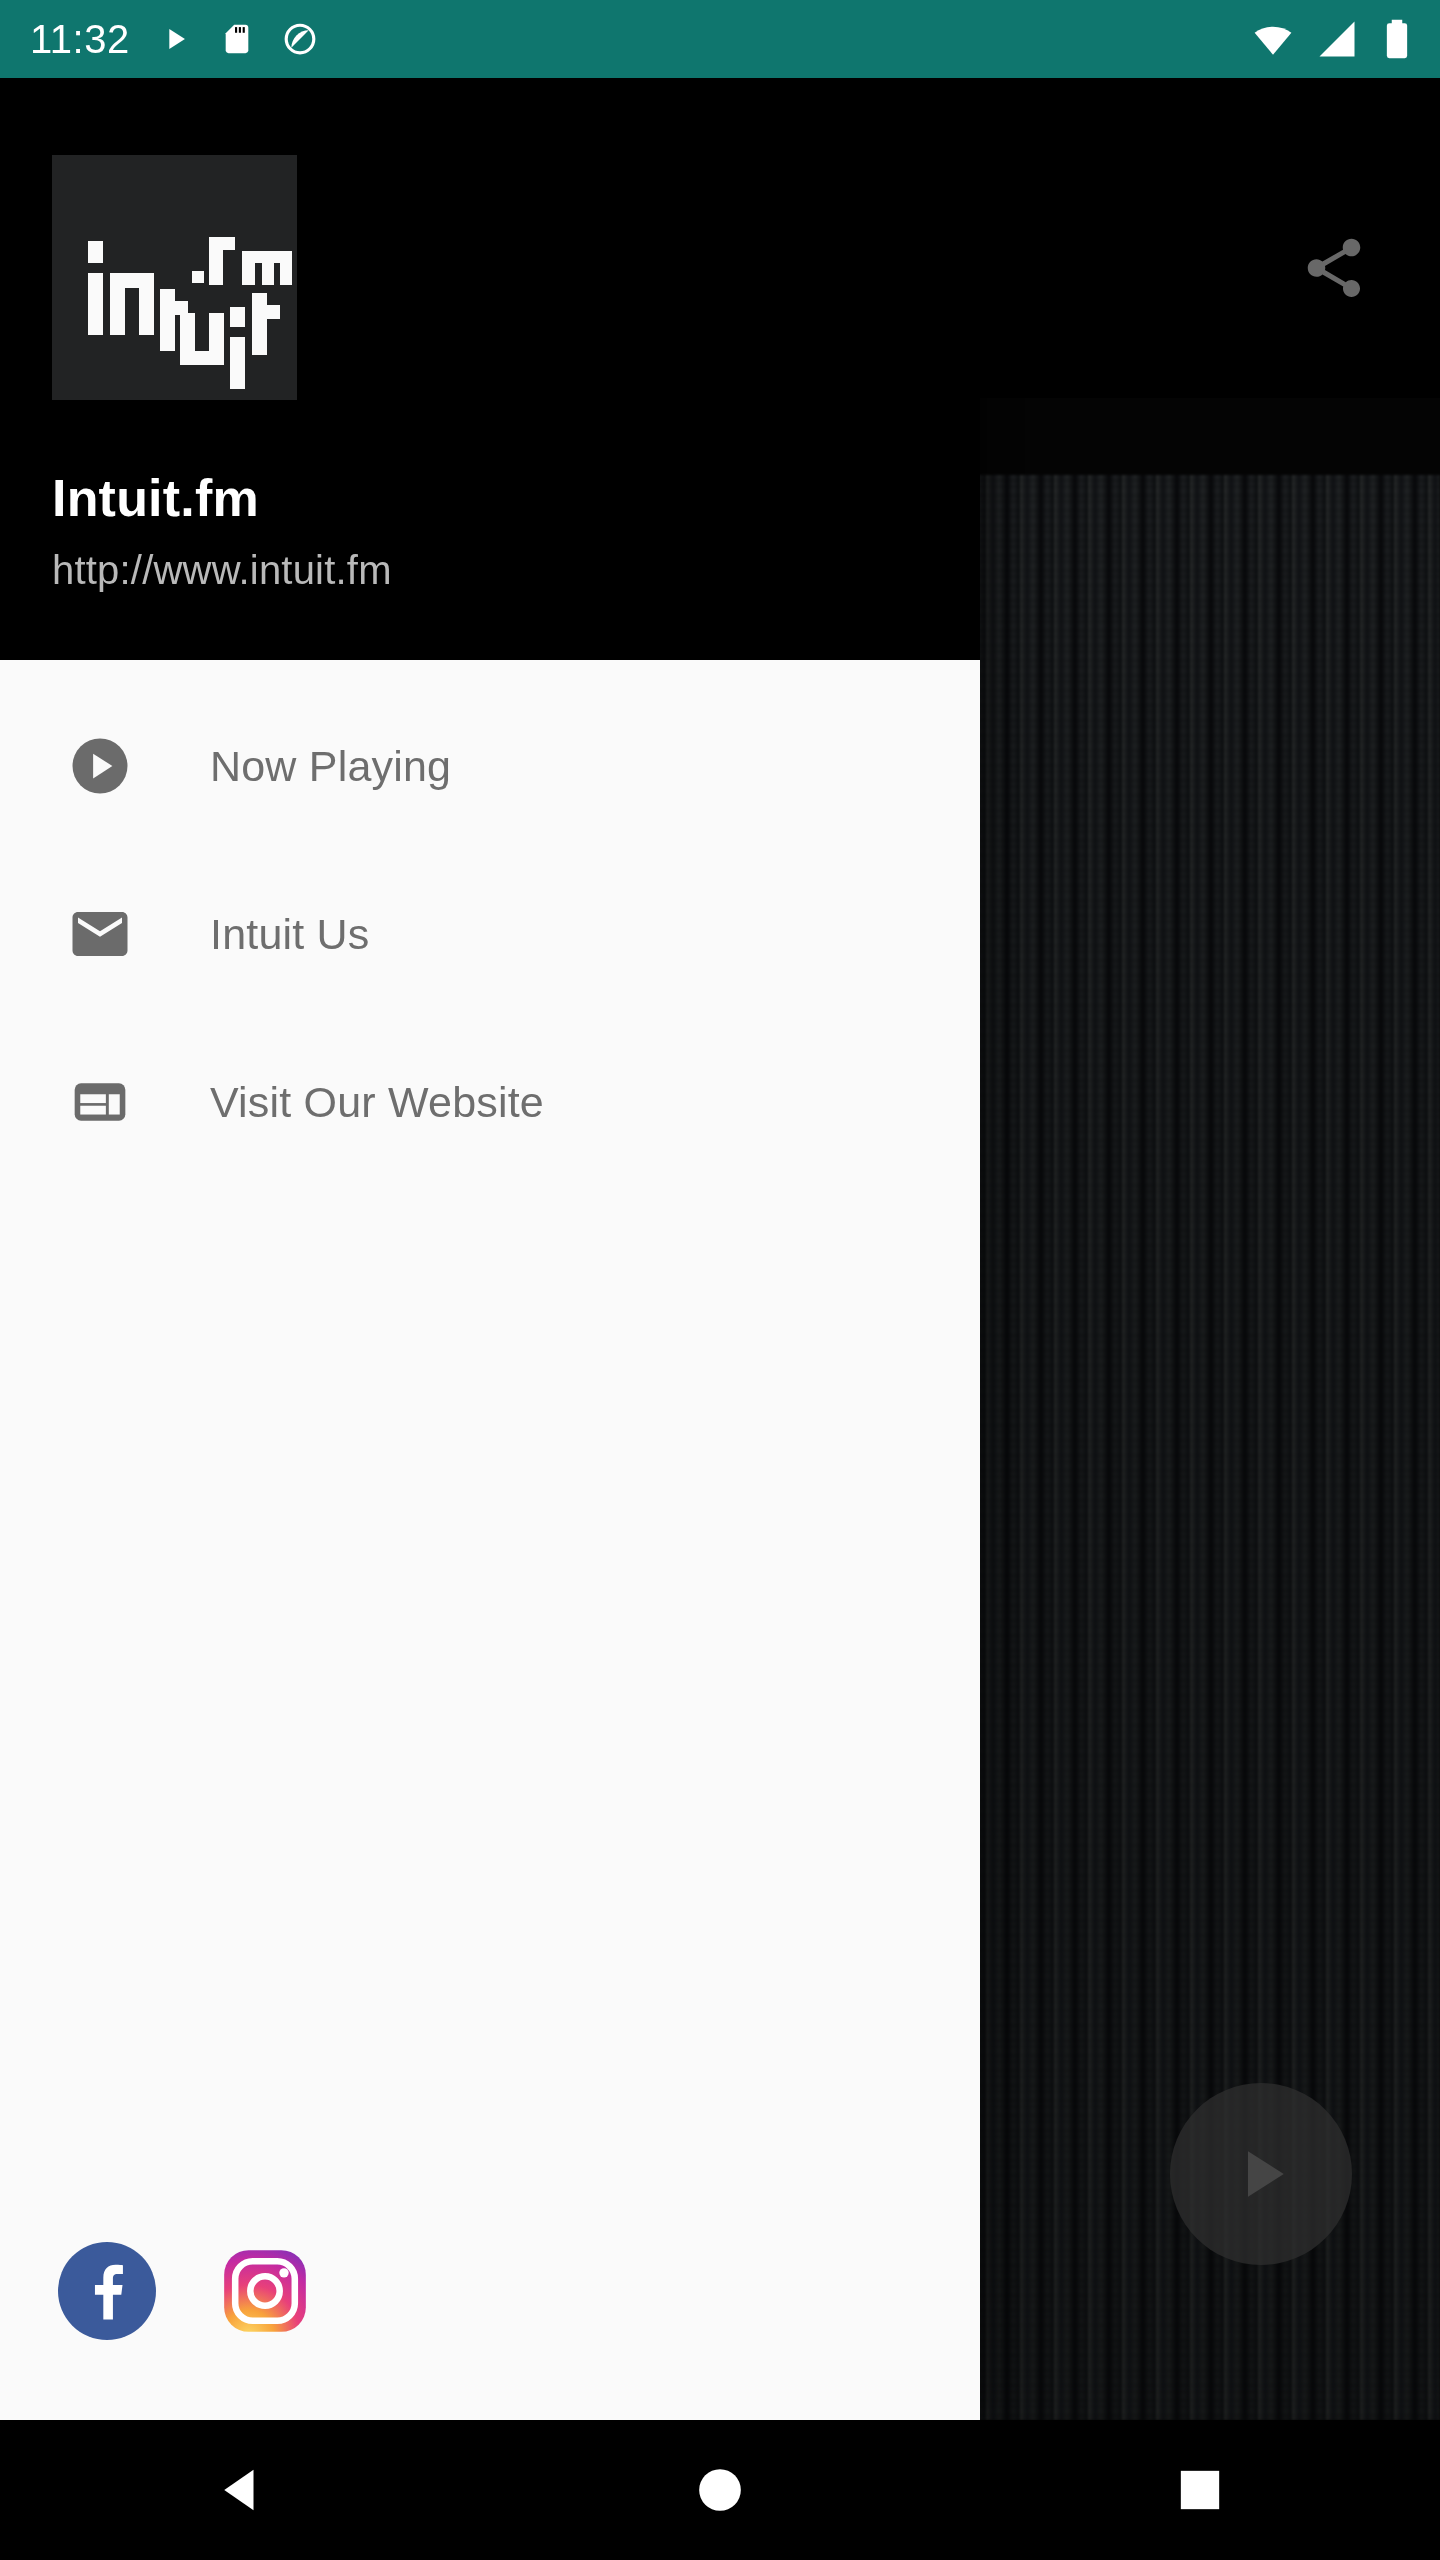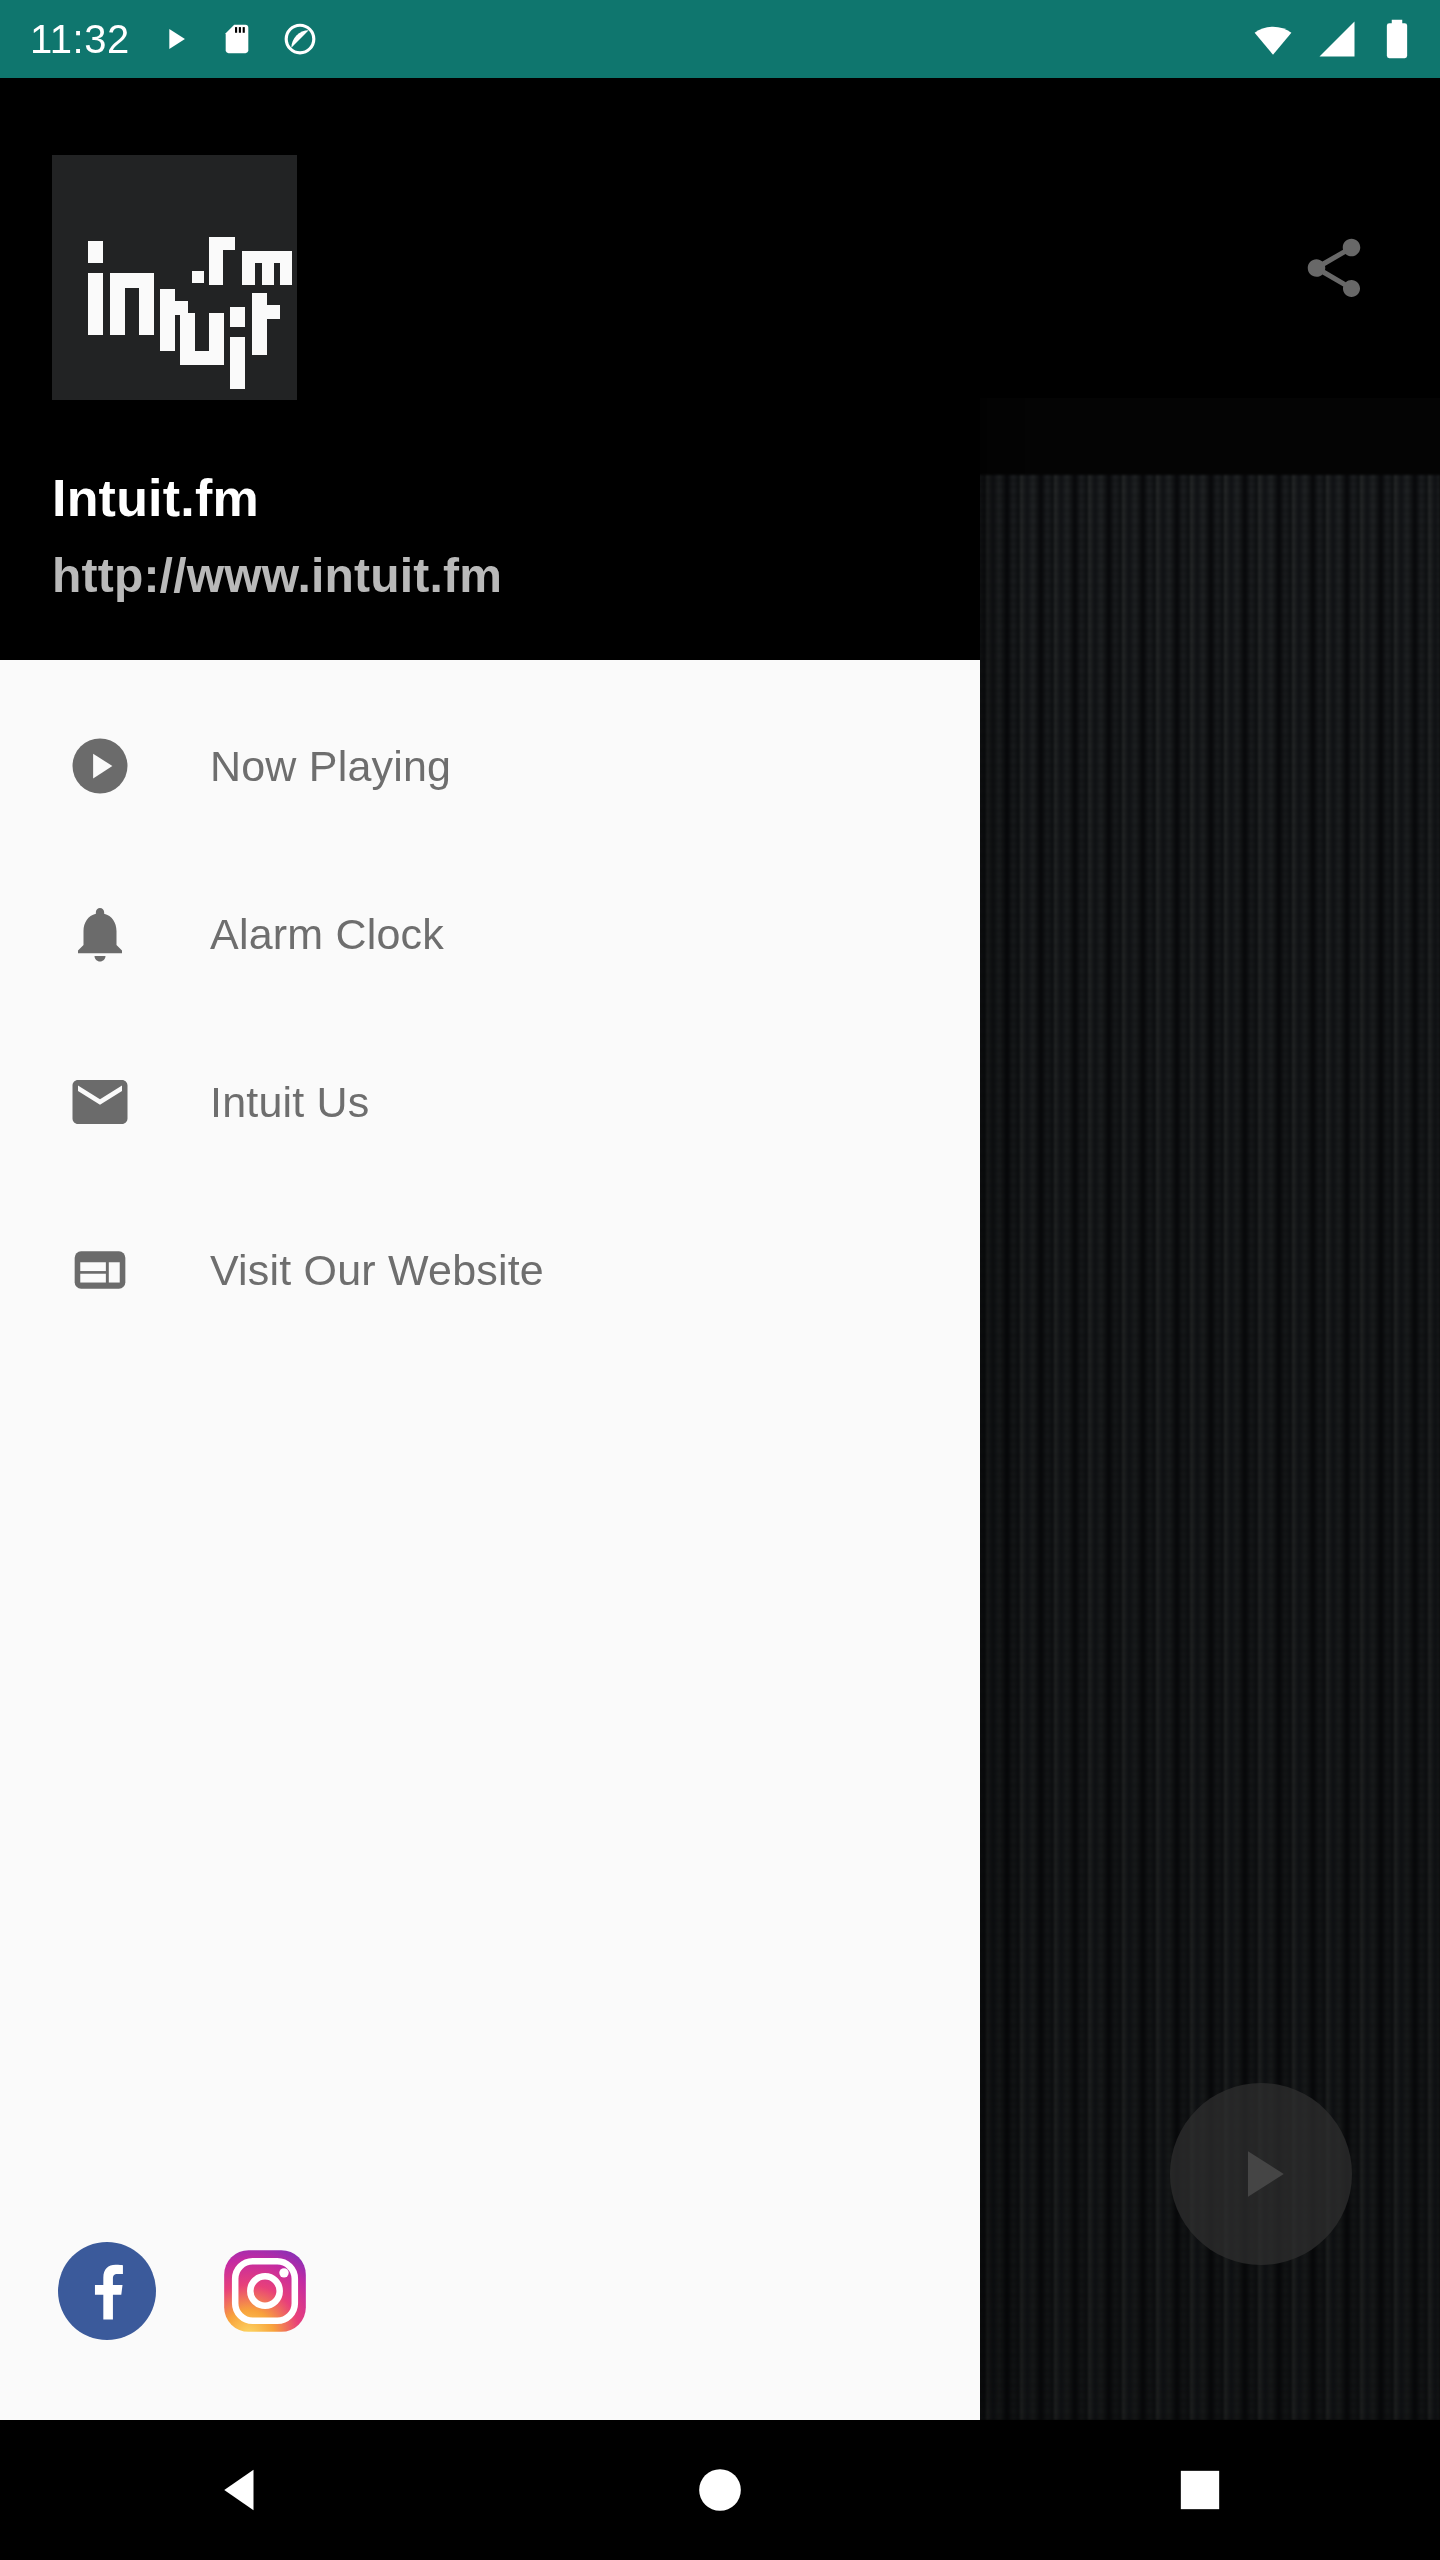"http://www.intuit.fm" .drawer-sub { font-size: 48px -> 40px; font-weight: 700 -> 400 }
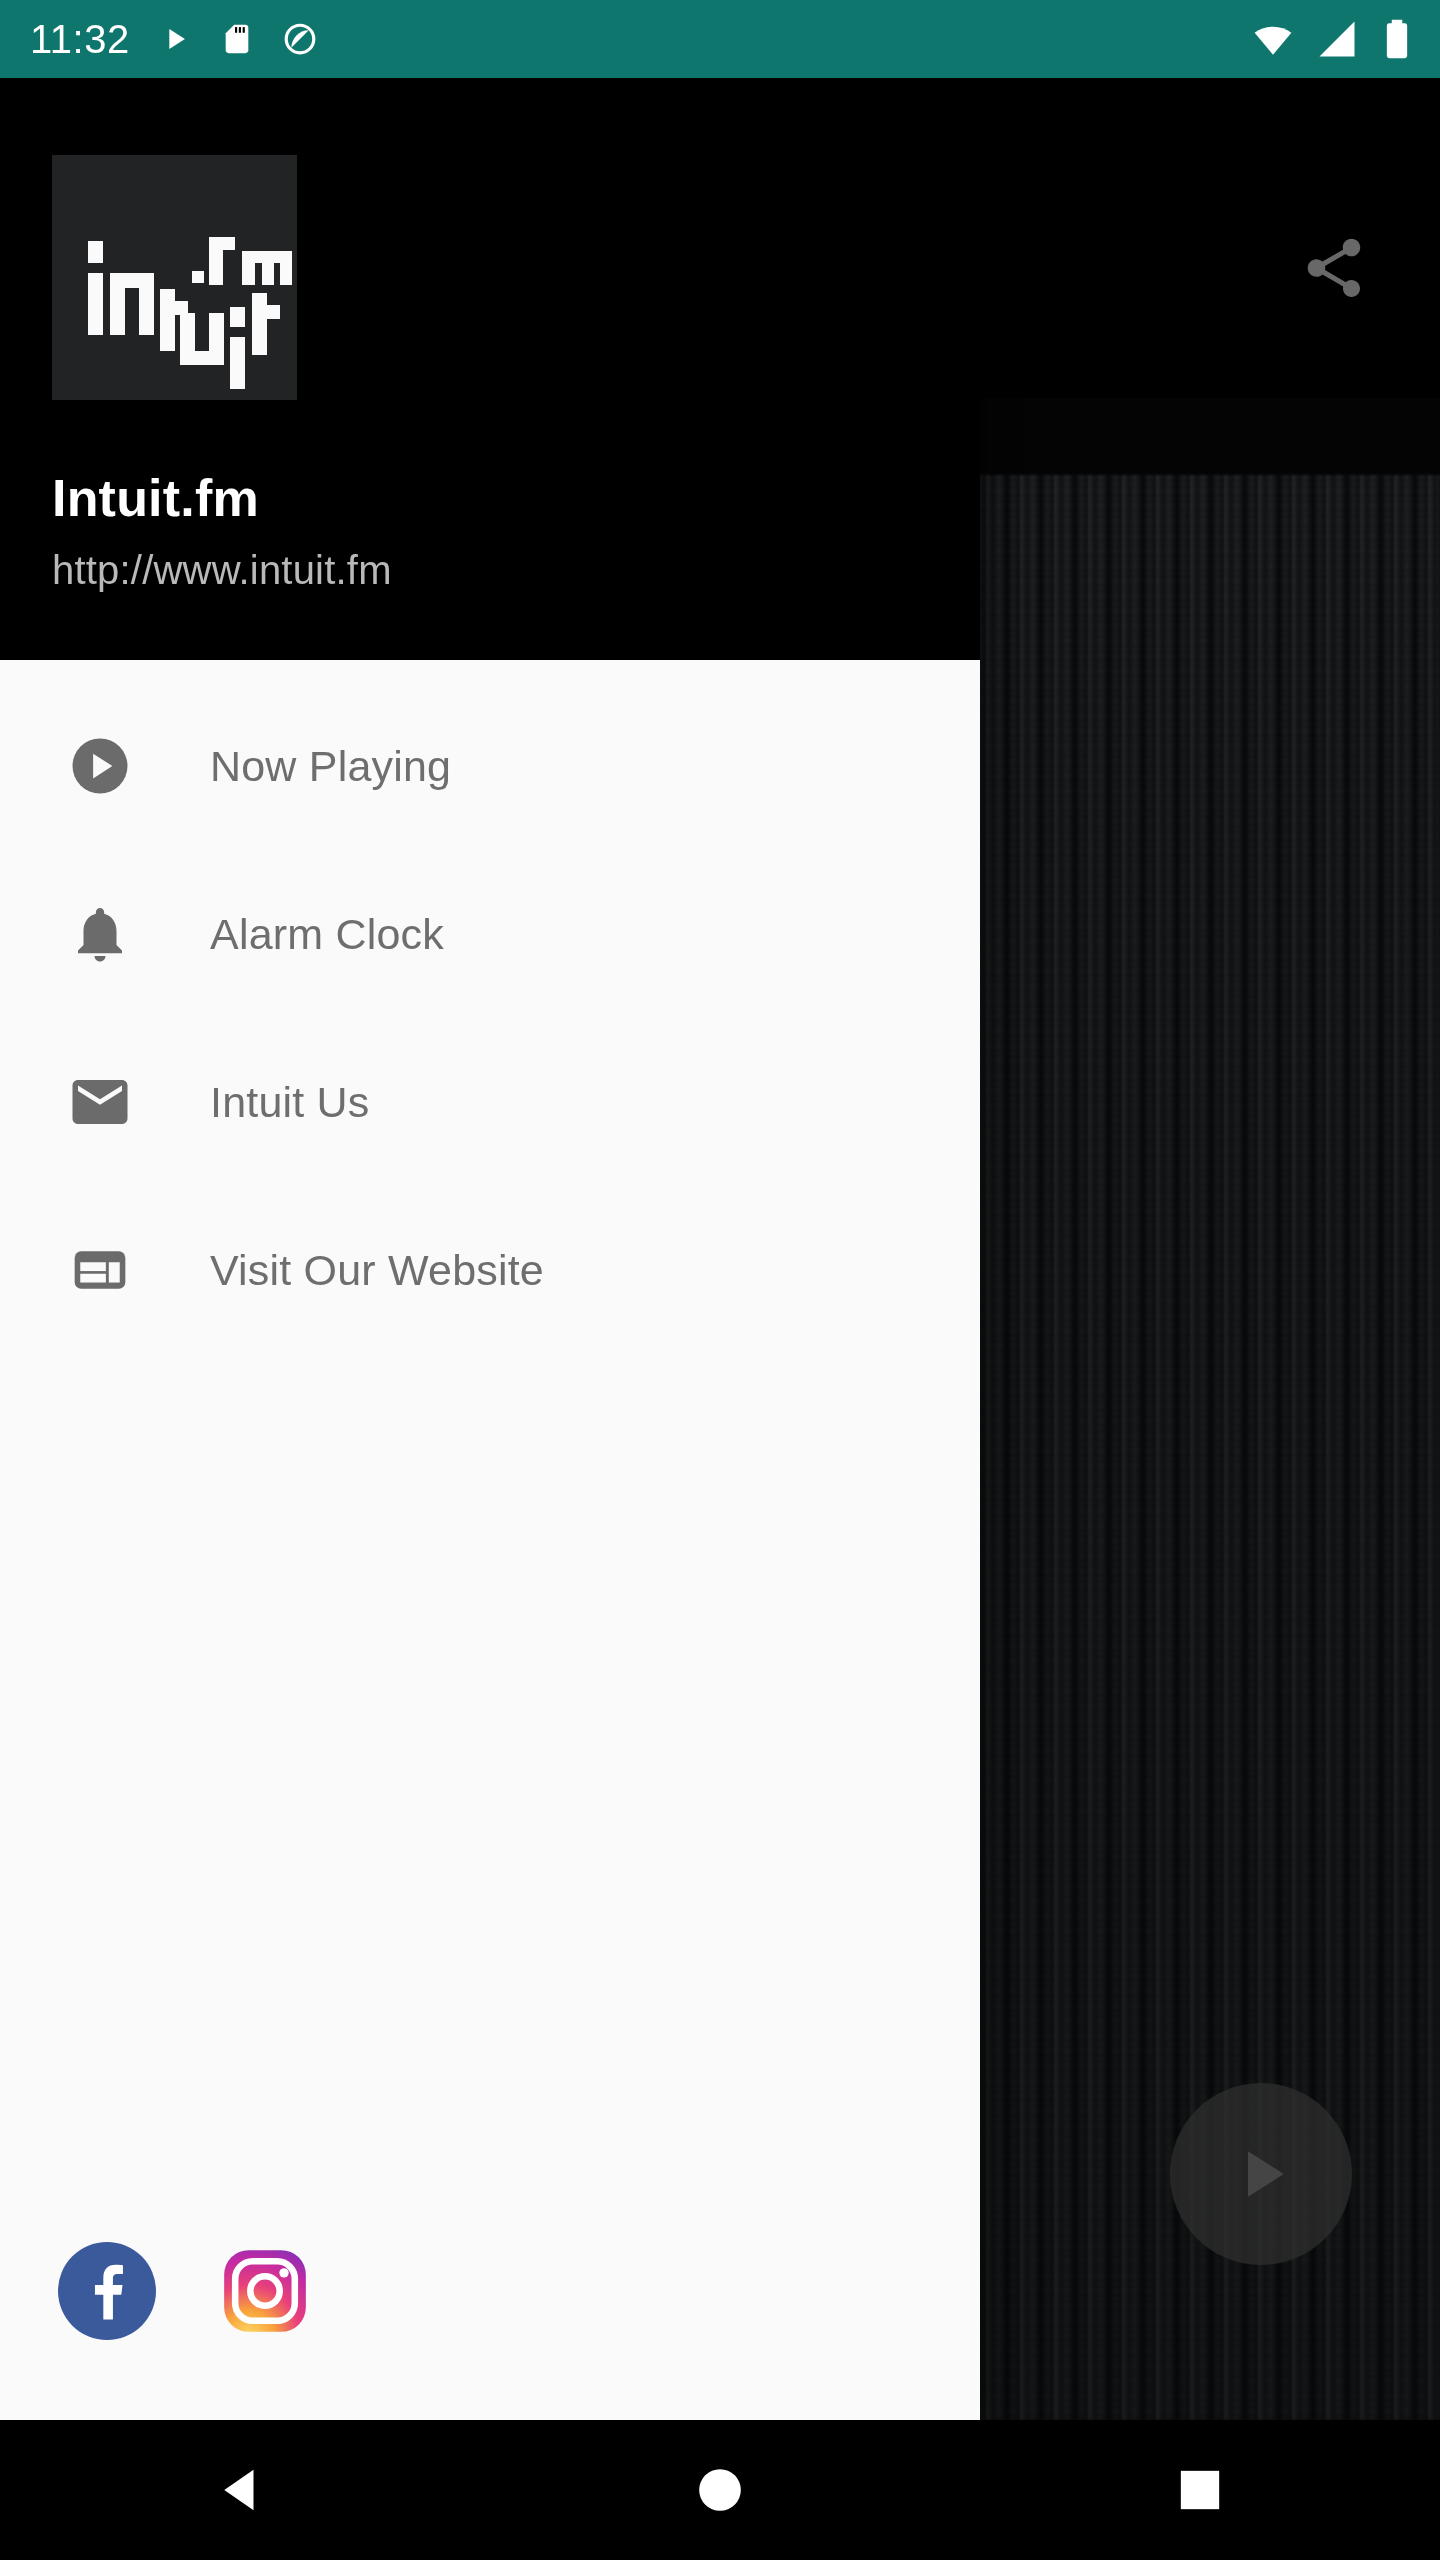"Alarm Clock" div.nav-item { html: <div> <span> <svg> <path></path> </svg> </span> <span>Alarm Clock</span> </div> -> none }
